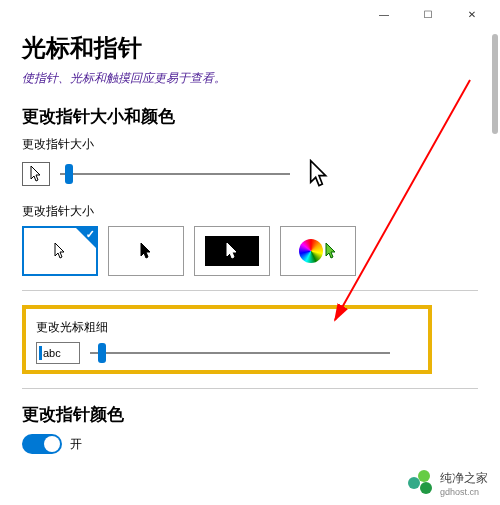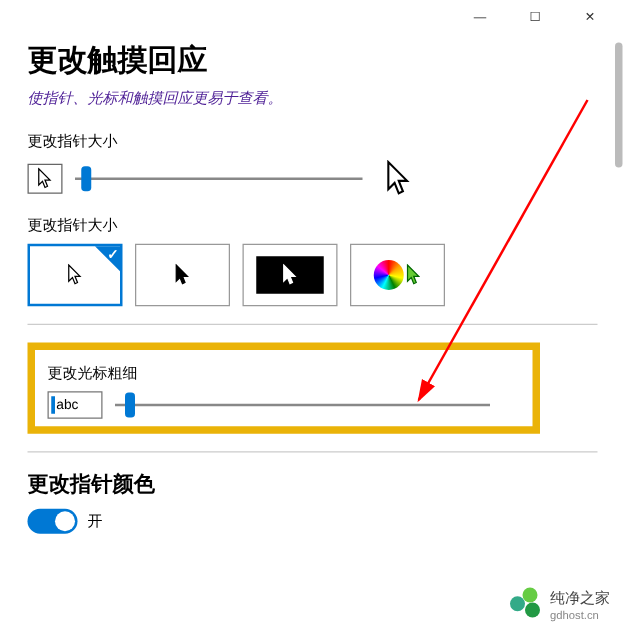"更改触摸回应" h1.page-title { text: 更改触摸回应 -> 光标和指针 }
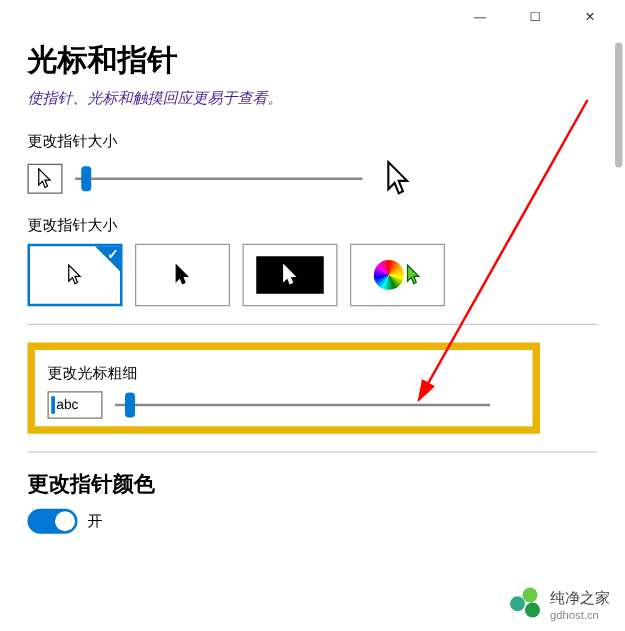"更改指针大小和颜色" div.section-head { html: none -> <div>更改指针大小和颜色</div> }
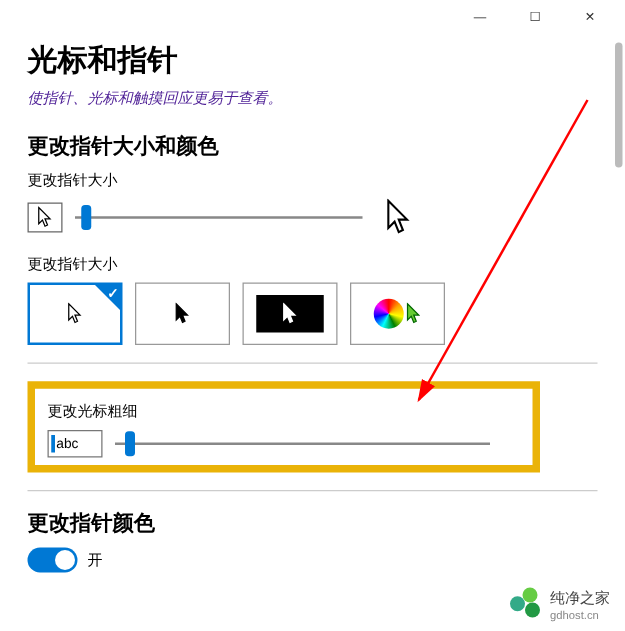"更改光标粗细" .highlight-box { border: 6px solid #eab308 -> 4px solid #eab308 }
